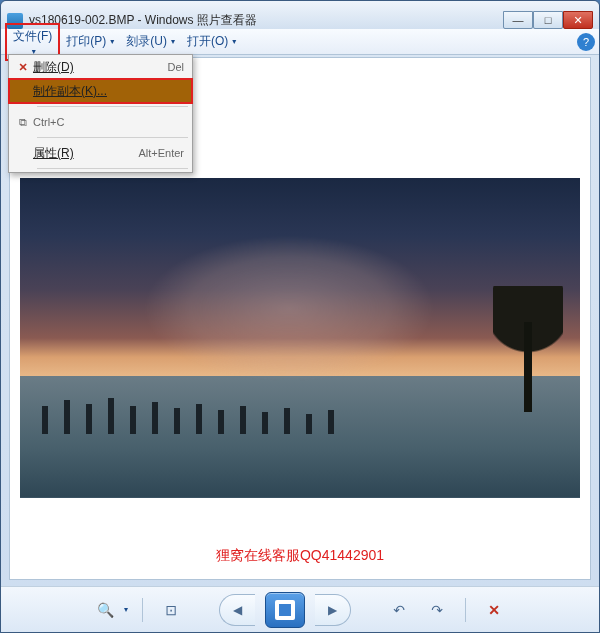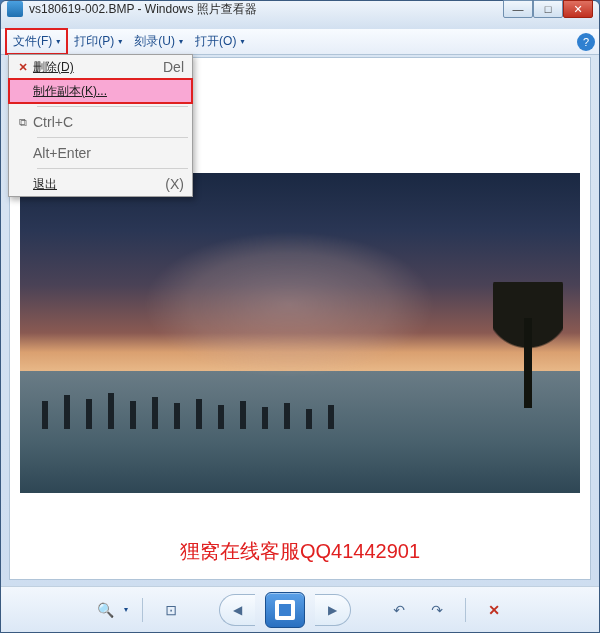"vs180619-002.BMP - Windows 照片查看器" .titlebar { align-items: flex-start -> flex-end }
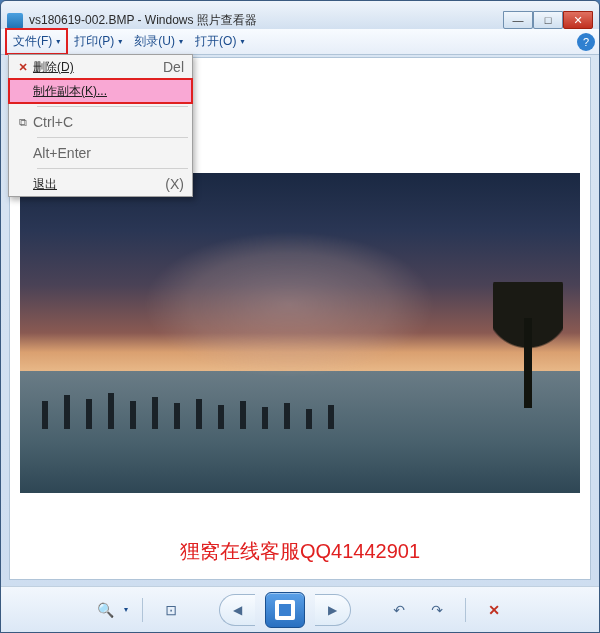"文件(F)" .menu-item.active { flex-direction: none -> column }
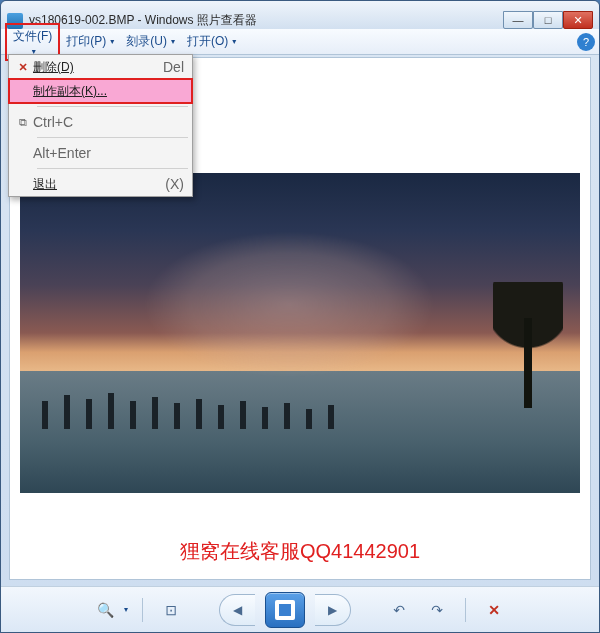"Del" .dd-shortcut { font-size: 14px -> 11px }
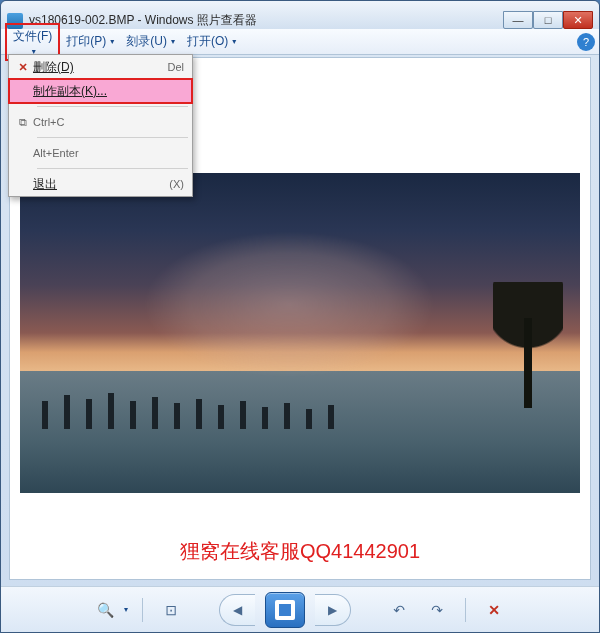"制作副本(K)..." .dd-item.highlighted { background: #f9a8d4 -> #a16207 }
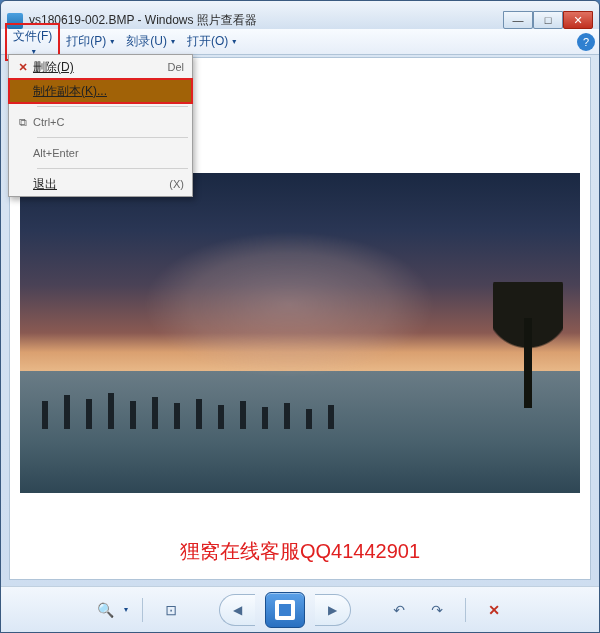"属性(R)" span.dd-label { html: none -> <span>属性(R)</span> }
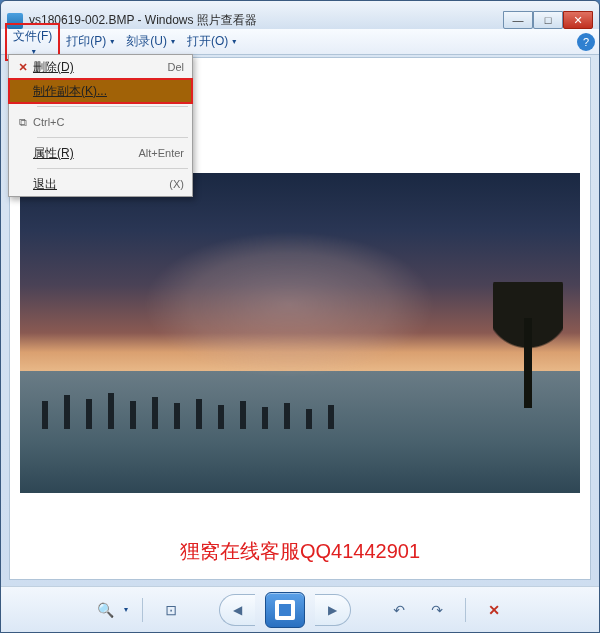"退出" div.dd-item { html: <div> <span></span> <span>退出</span> <span>(X)</span> </div> -> none }
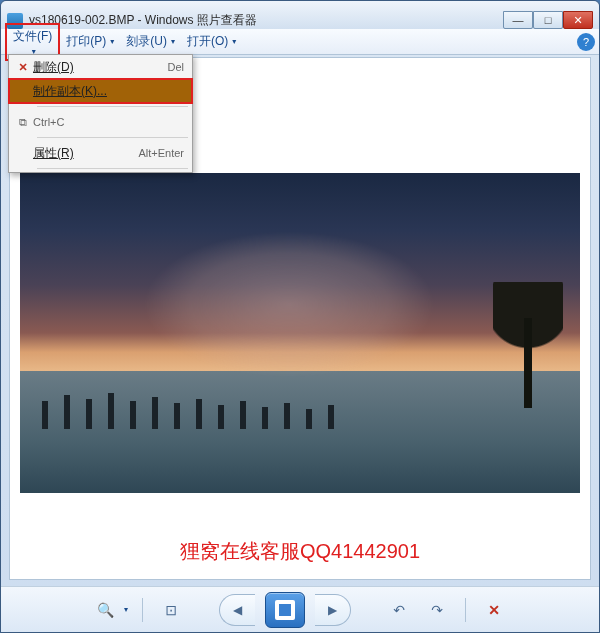"狸窝在线客服QQ41442901" .caption { font-size: 20px -> 14px }
